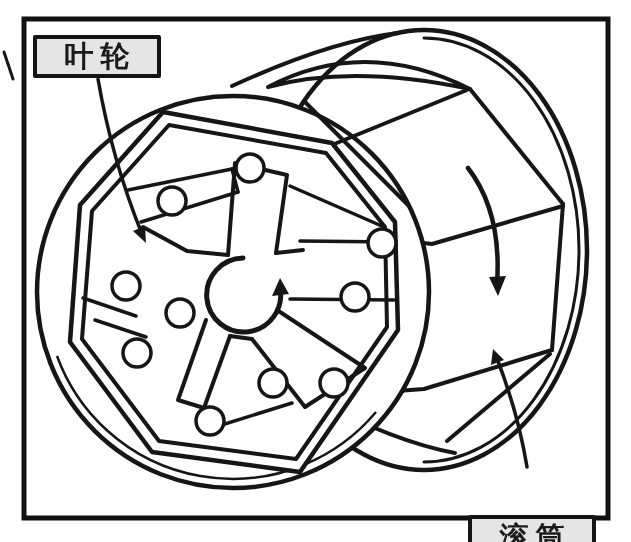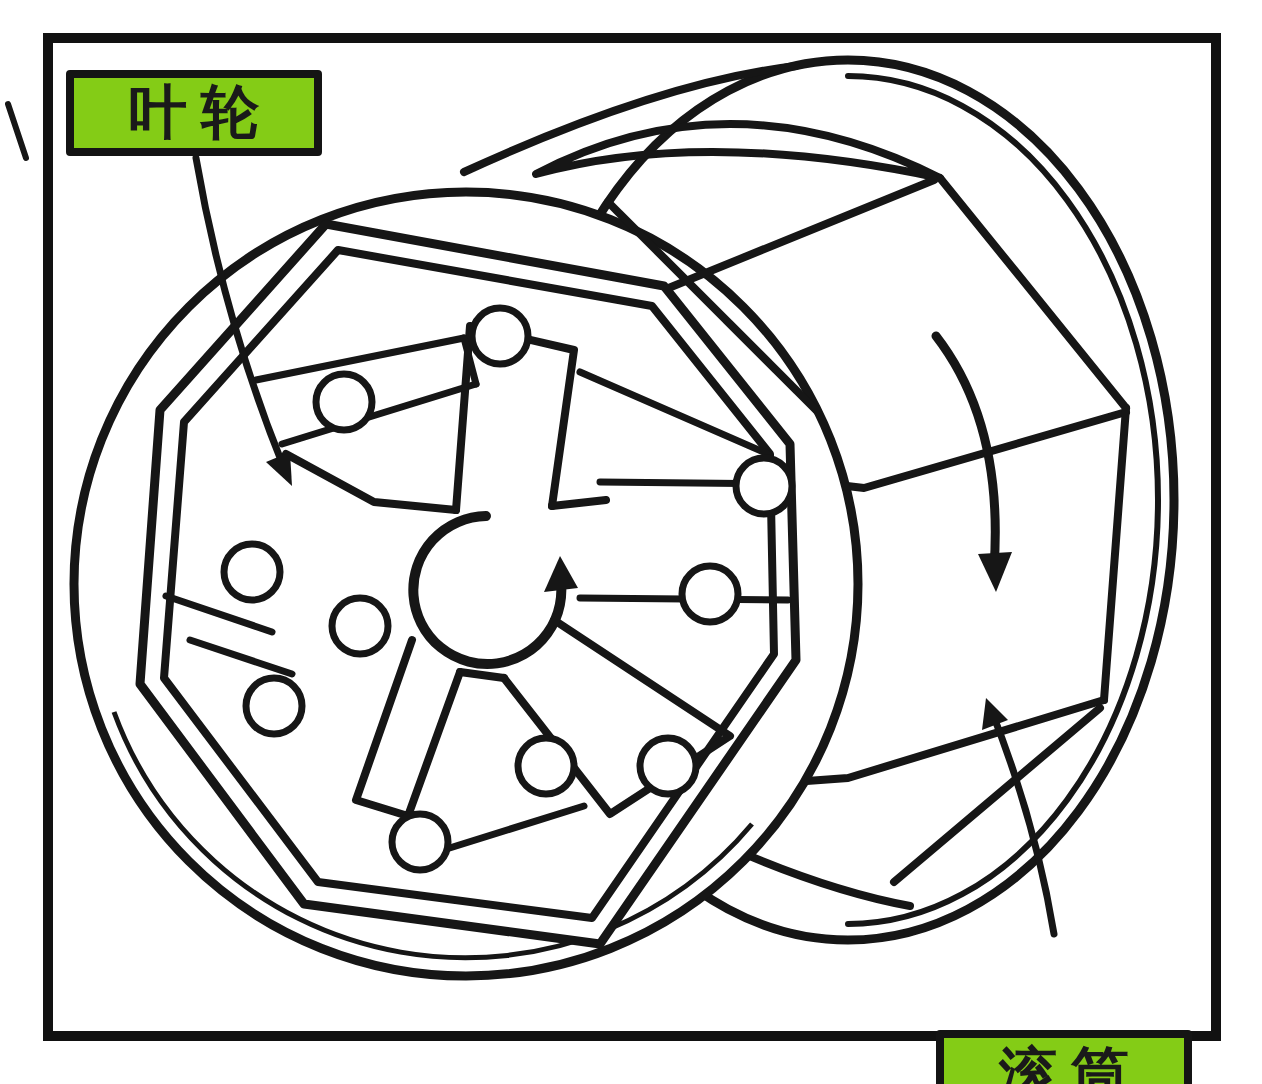"叶轮" .label-box { background: #84cc16 -> #e5e5e5 }
